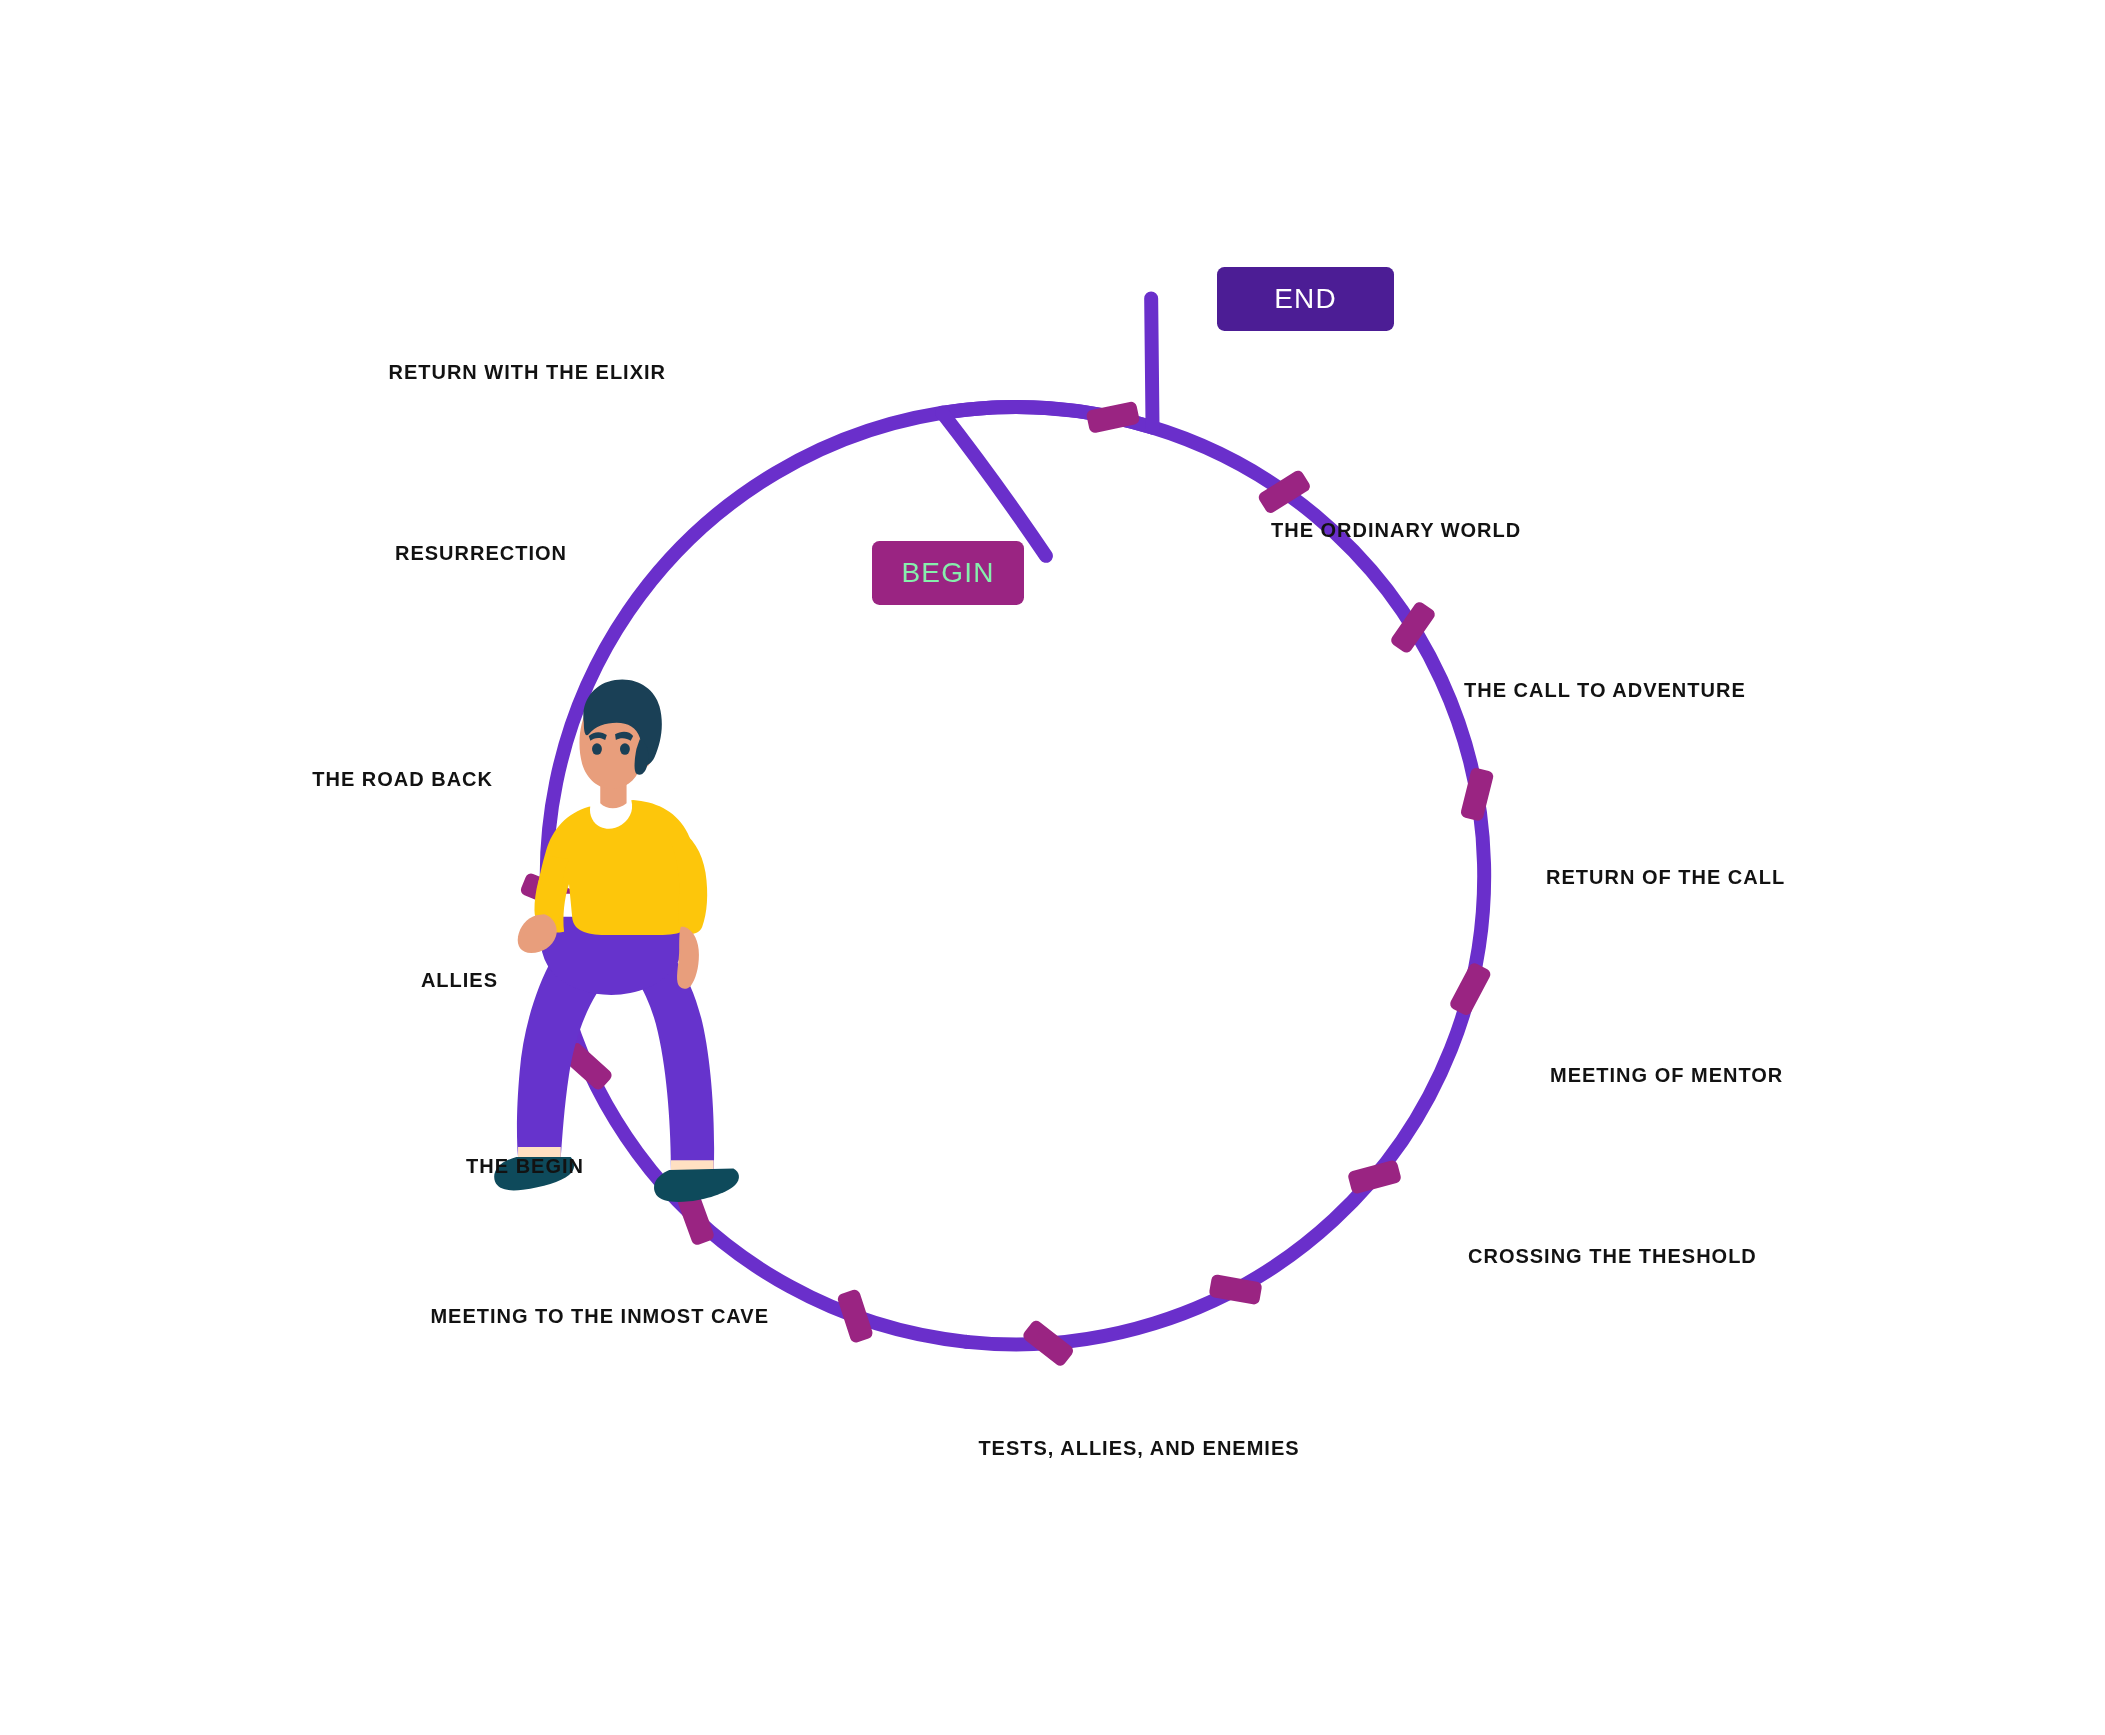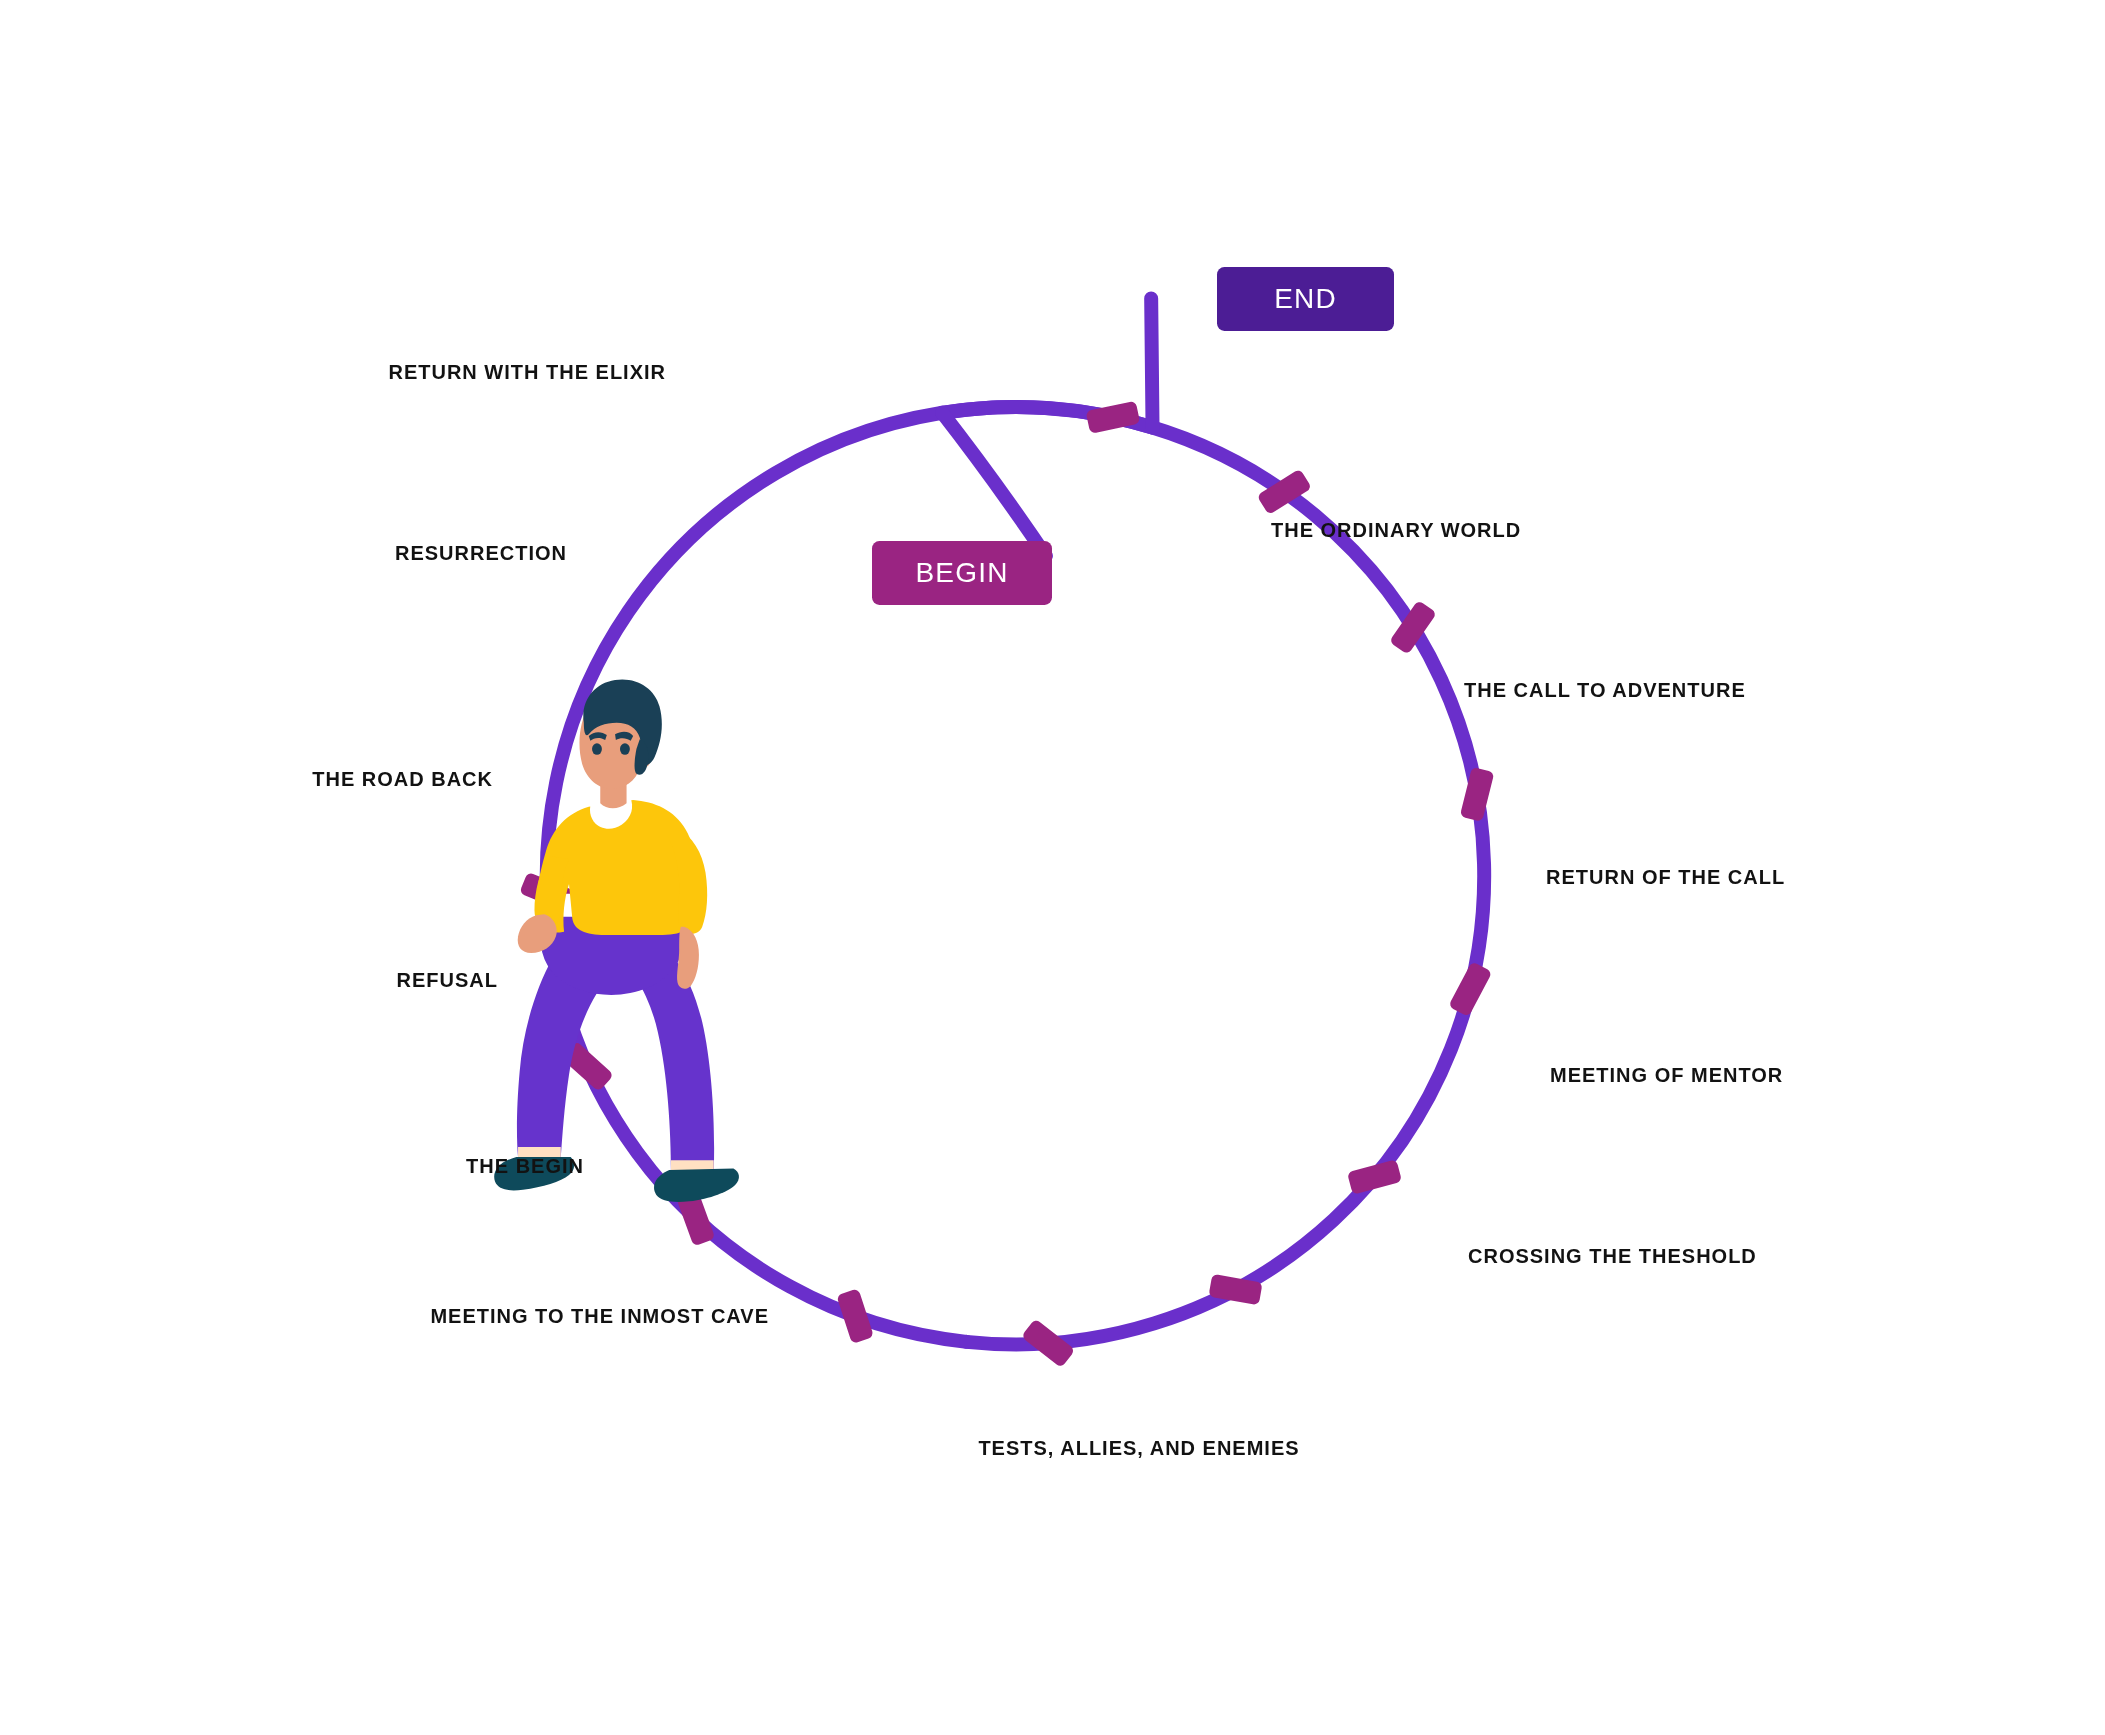"BEGIN" div.endpoint-badge { color: #ffffff -> #86efac; width: 180px -> 152px }
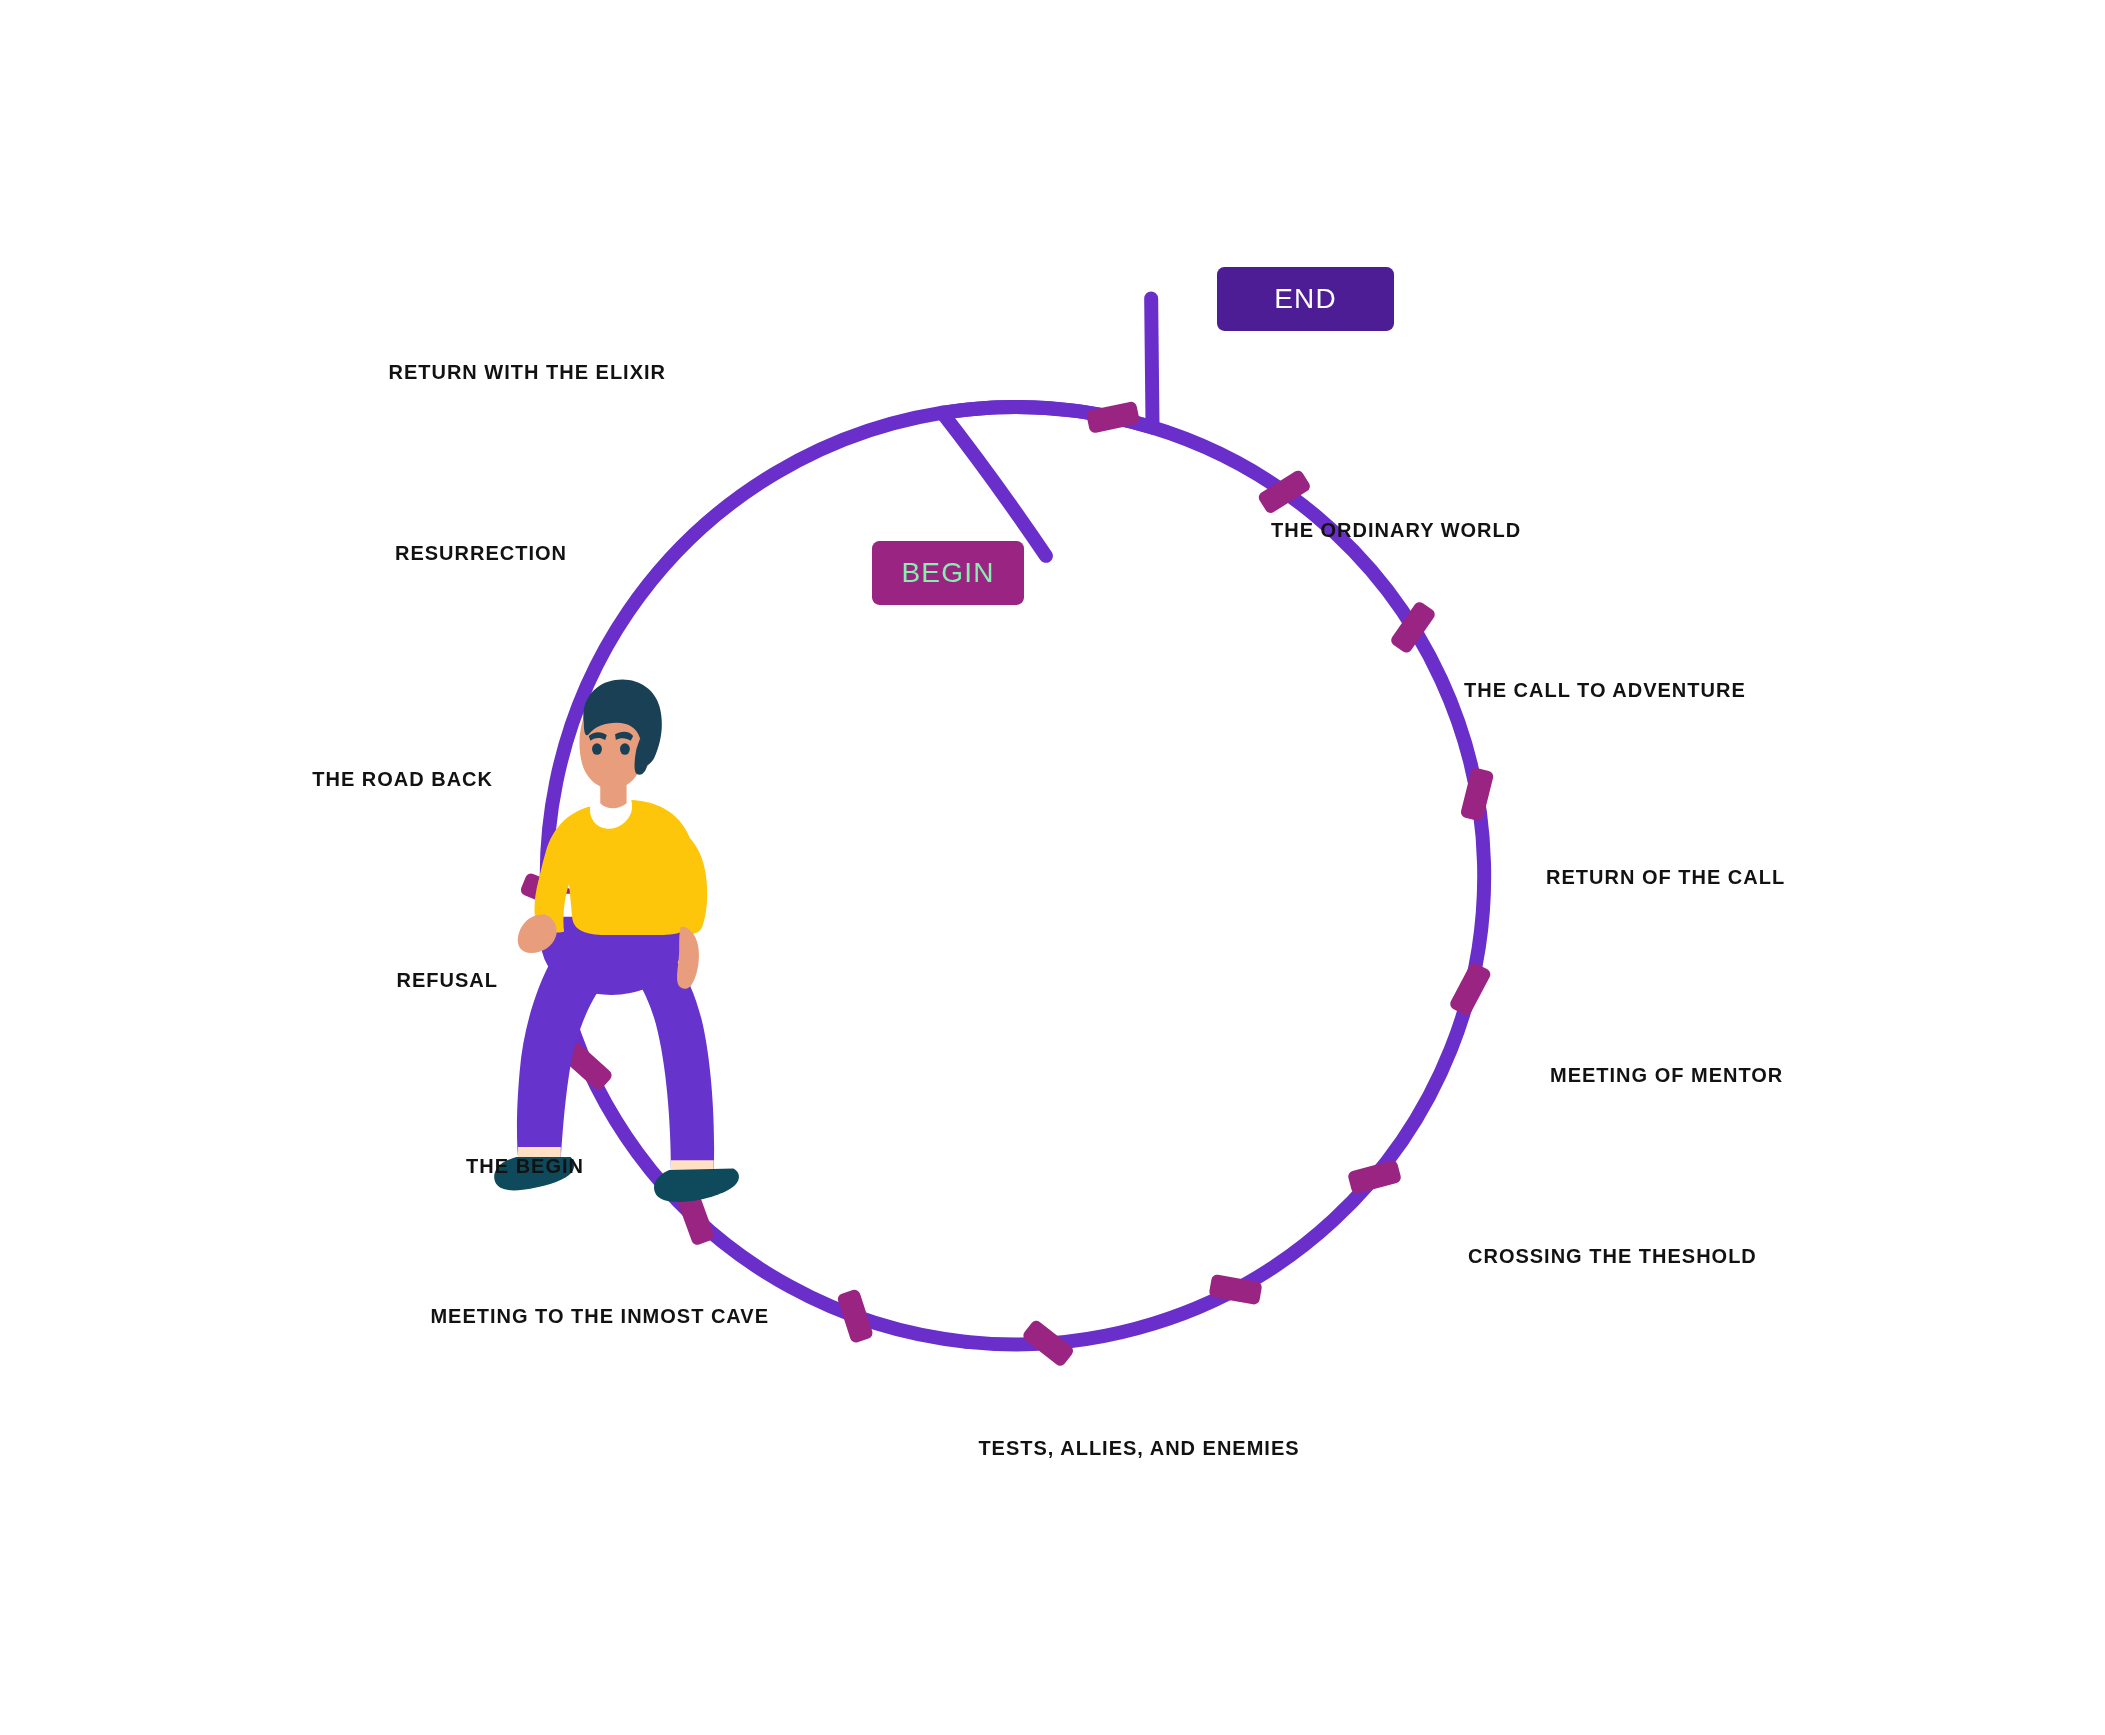"REFUSAL" div.stage-label { text: REFUSAL -> ALLIES }
